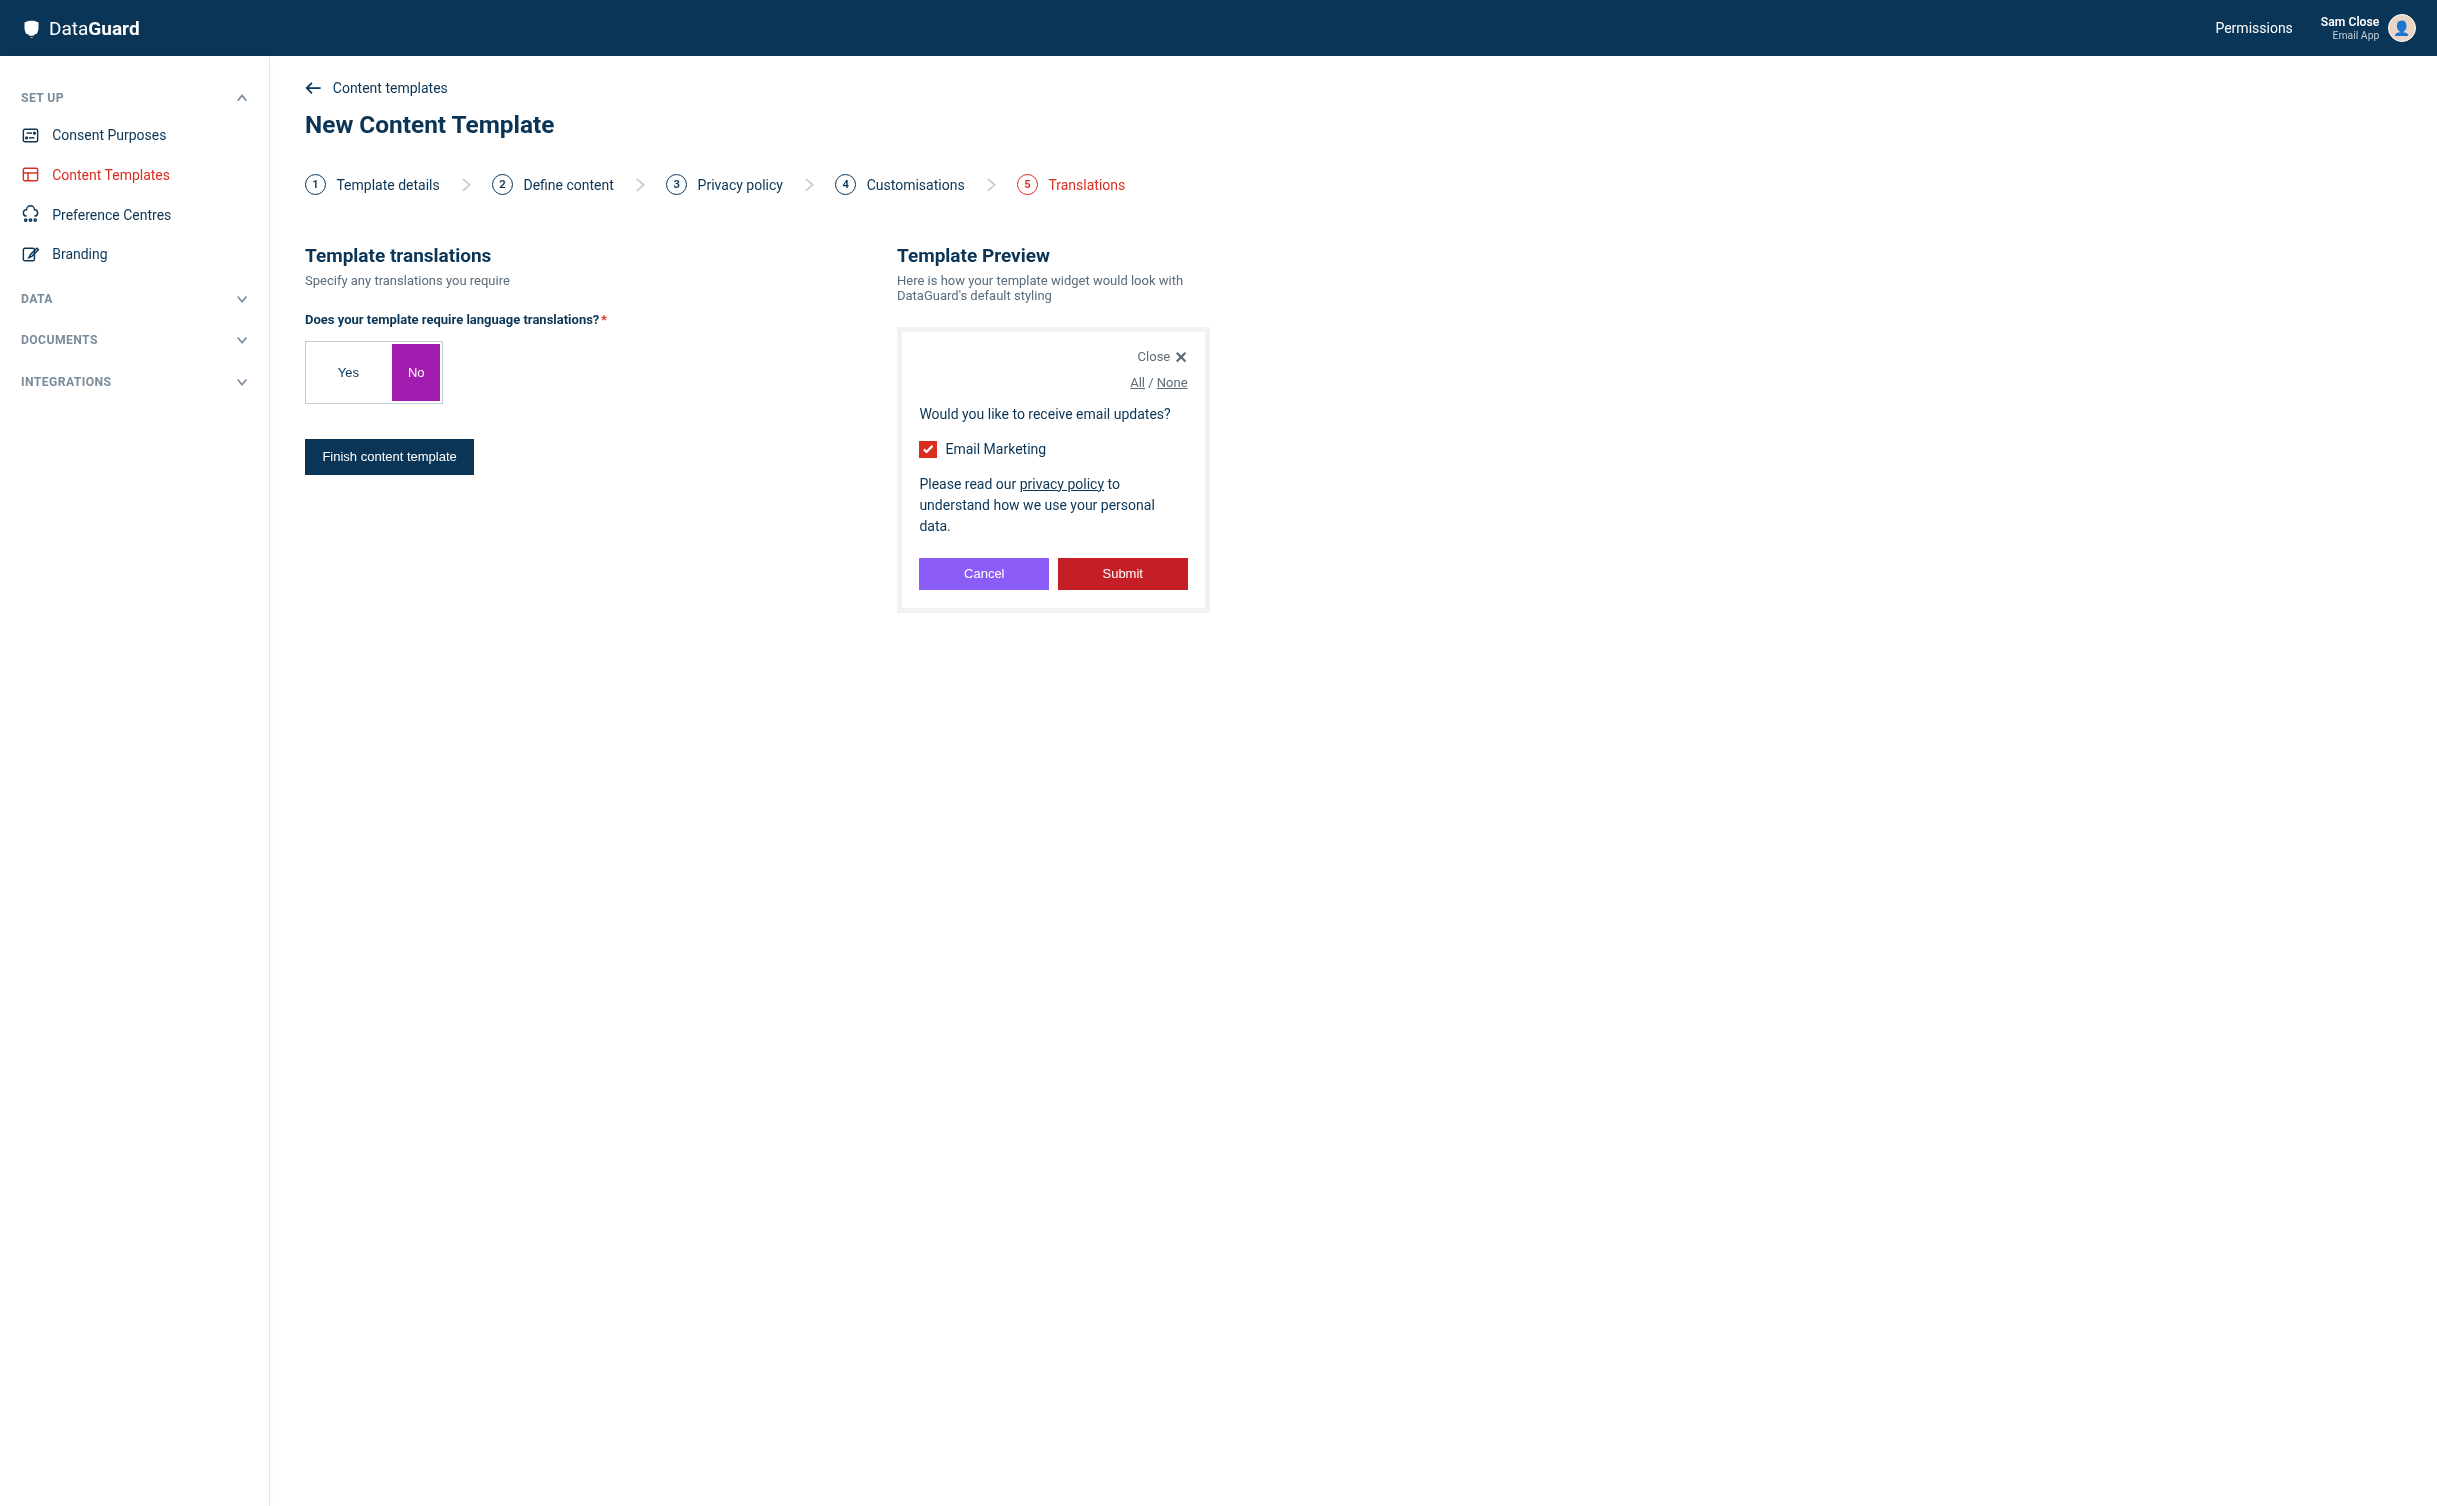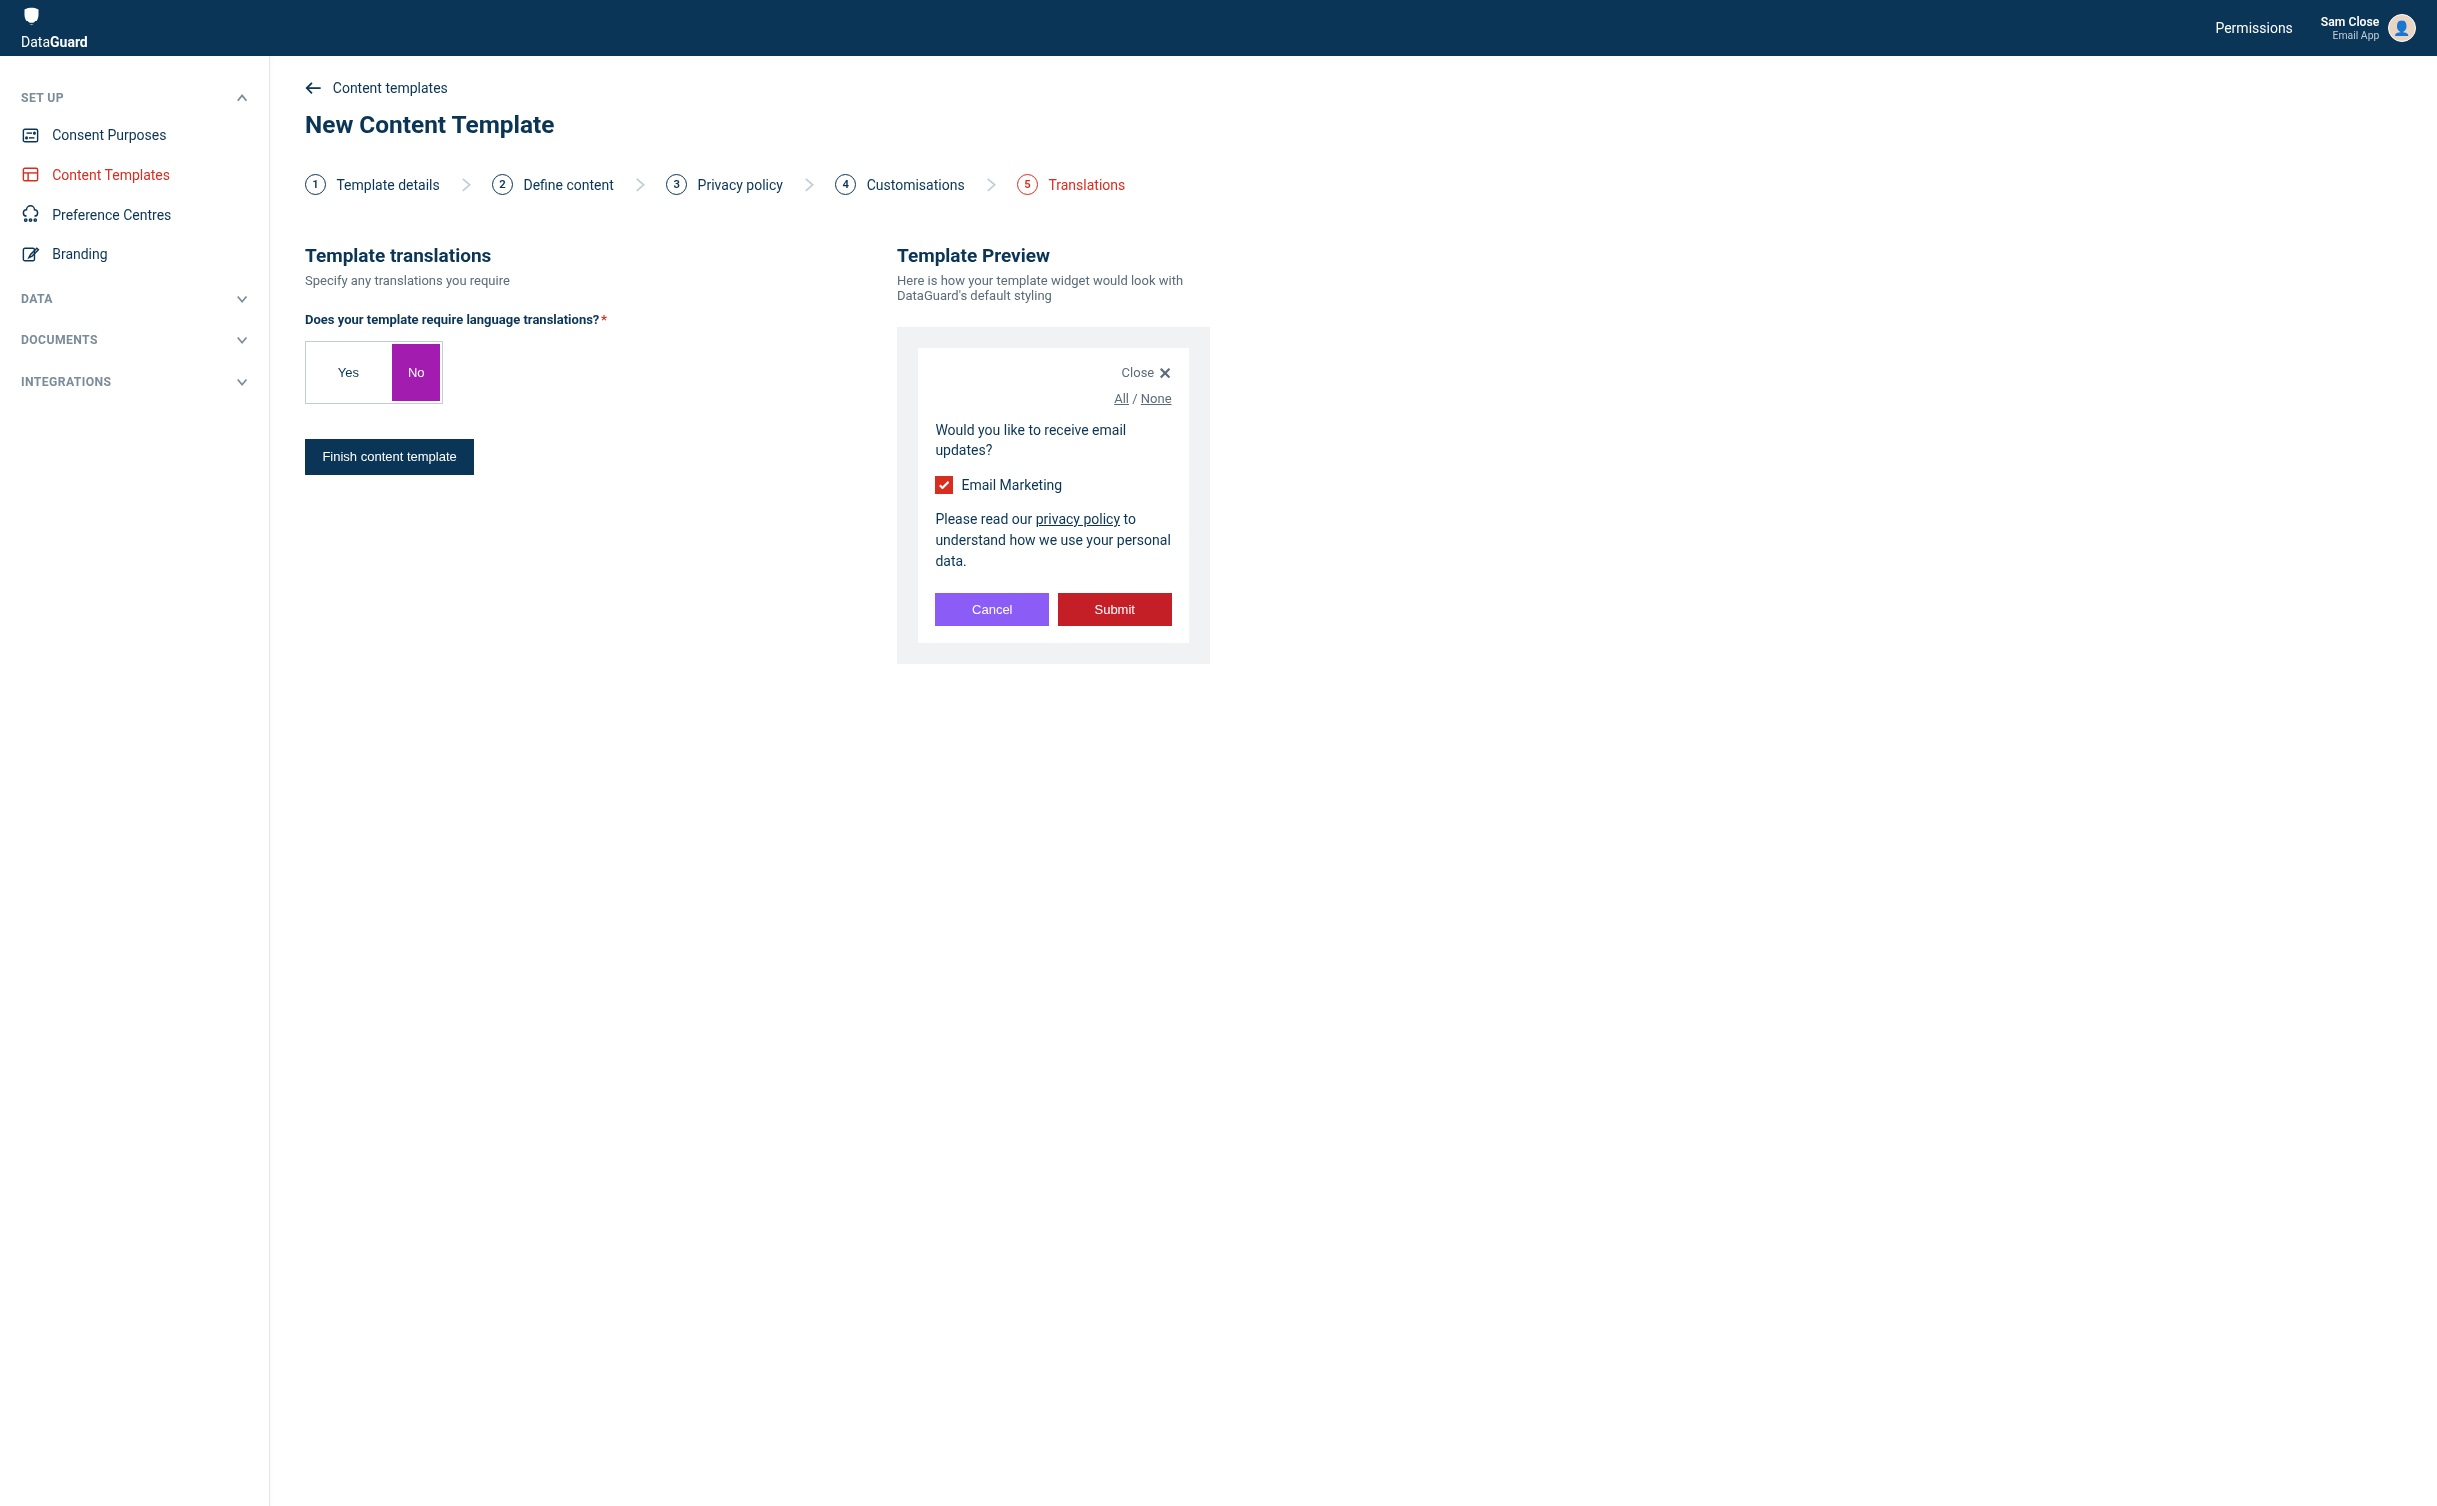"DataGuard" .logo { align-items: flex-start -> flex-end; flex-direction: column -> none; font-size: 14px -> 19px }
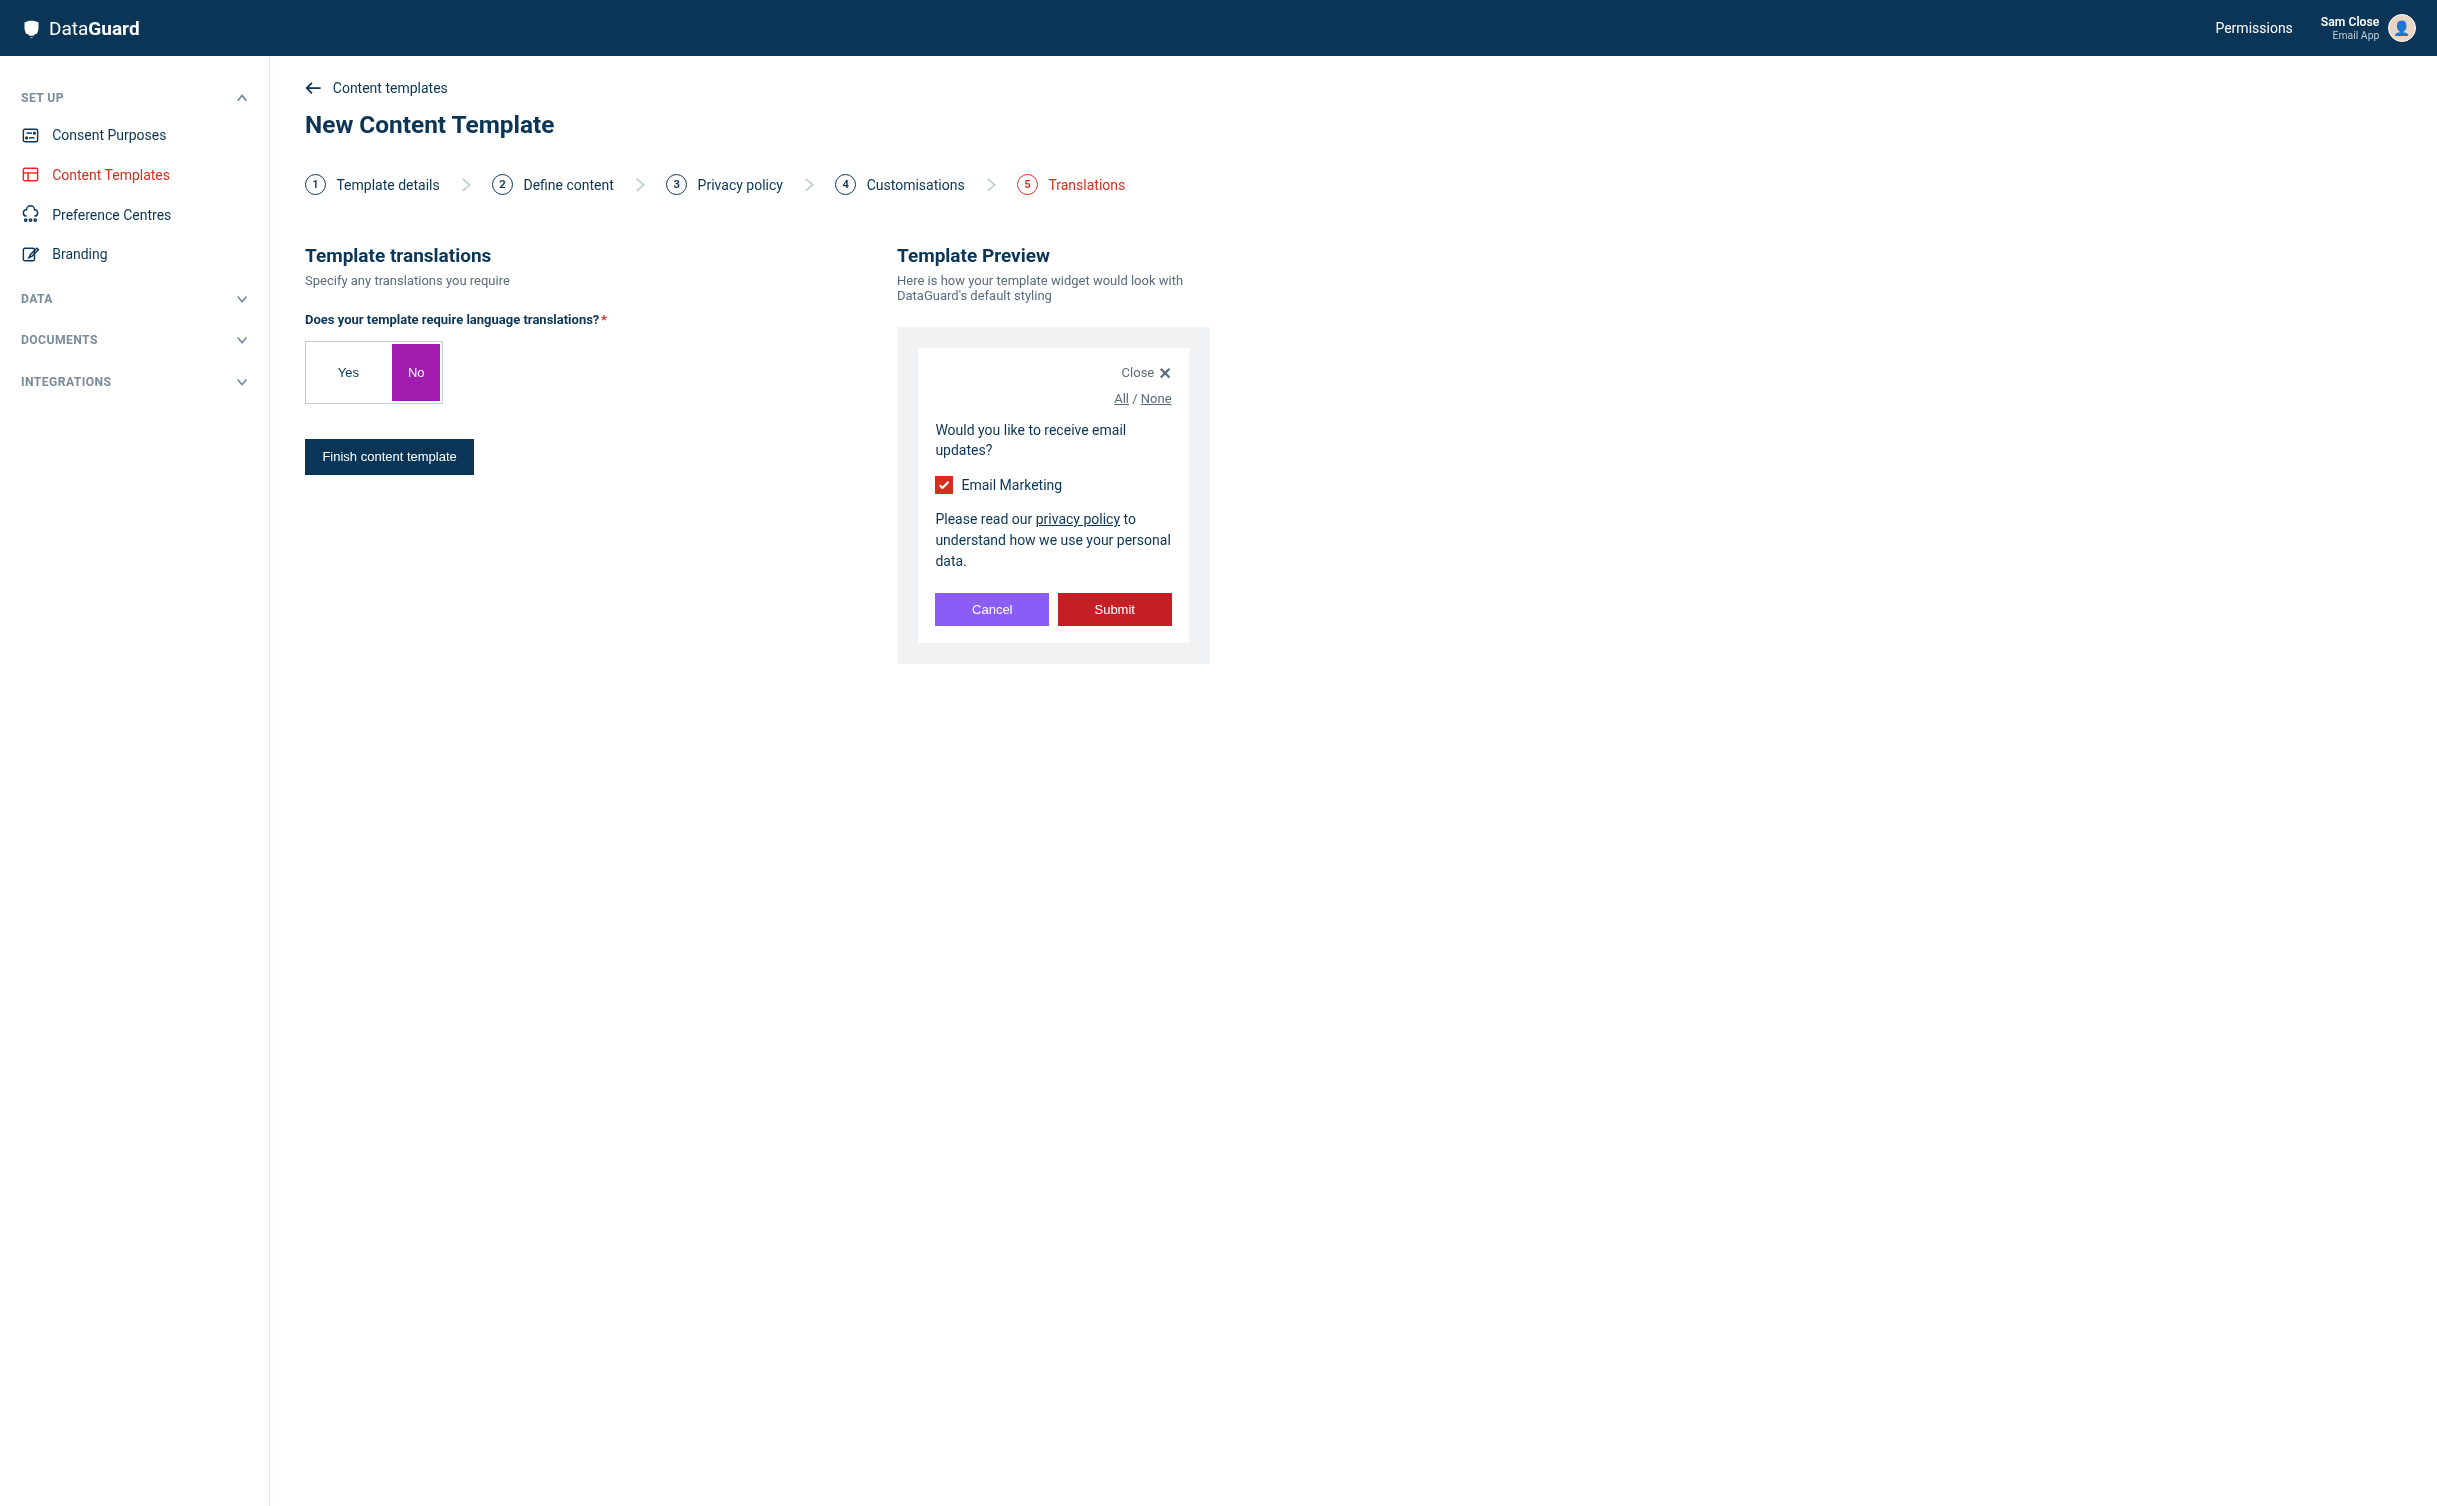"Close" .preview-box { padding: 21px -> 5px }
